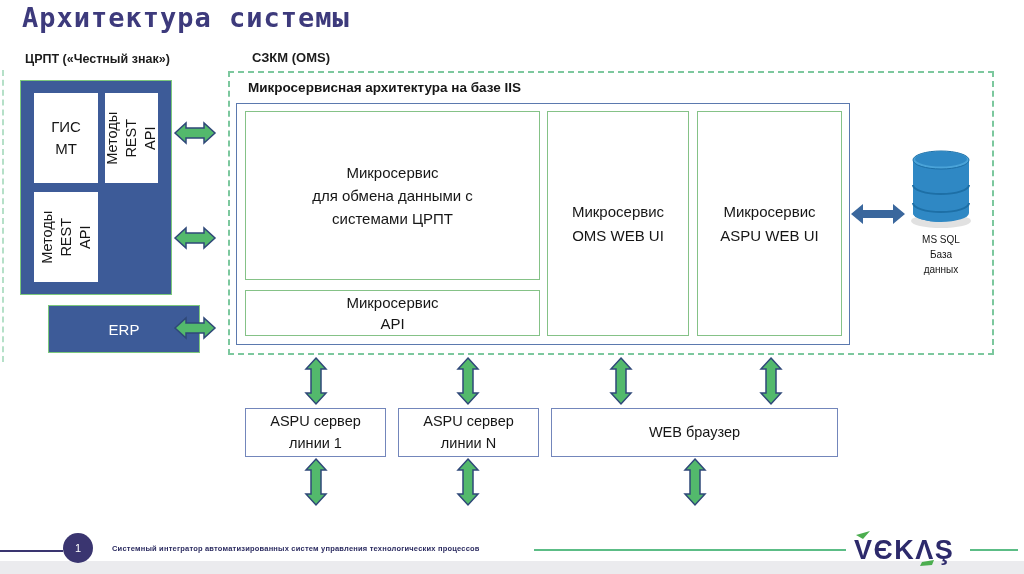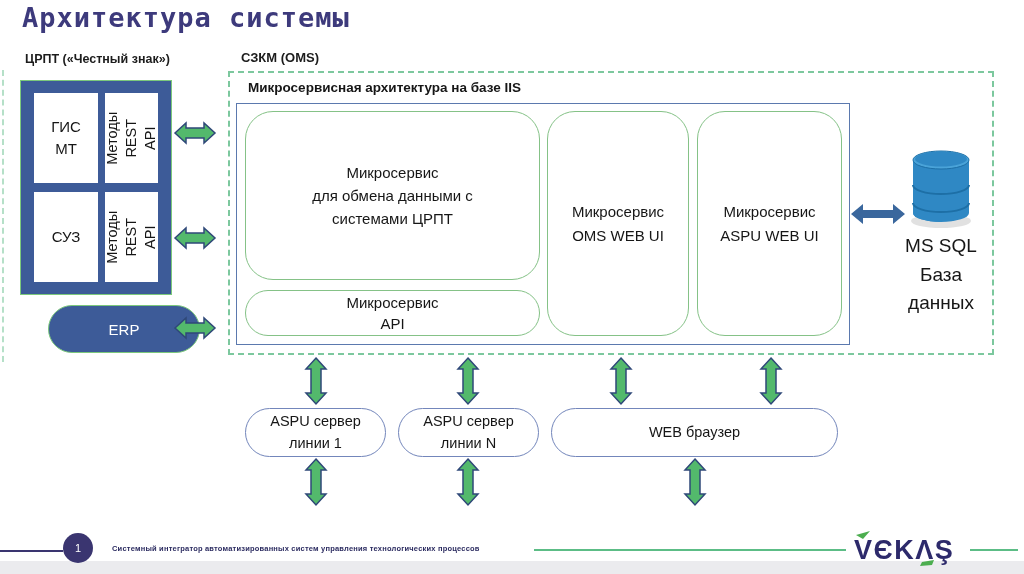"СЗКМ (OMS)" .szkm-label { left: 241px -> 252px }
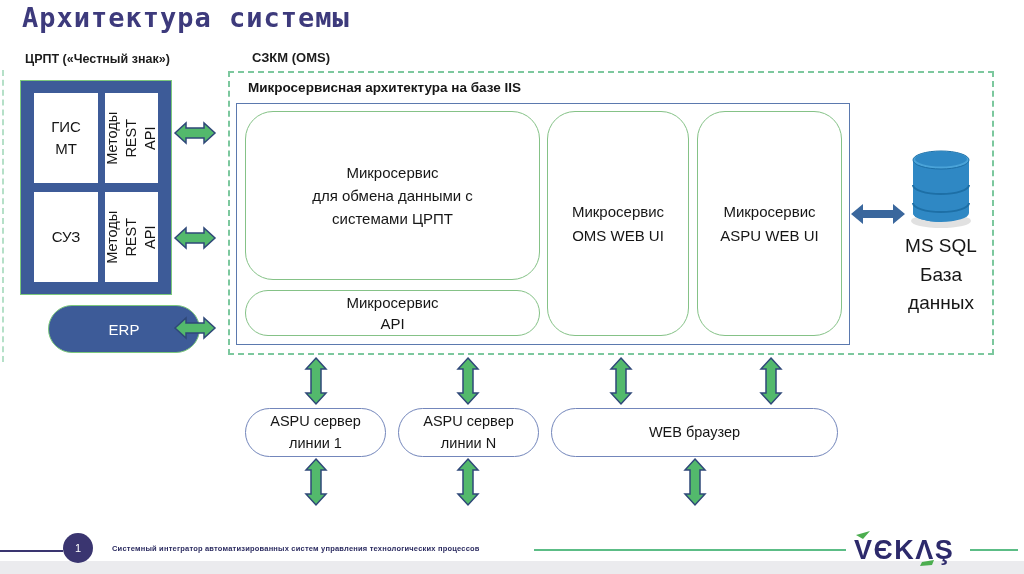"Микросервис" .center { border-radius: 28px -> none }
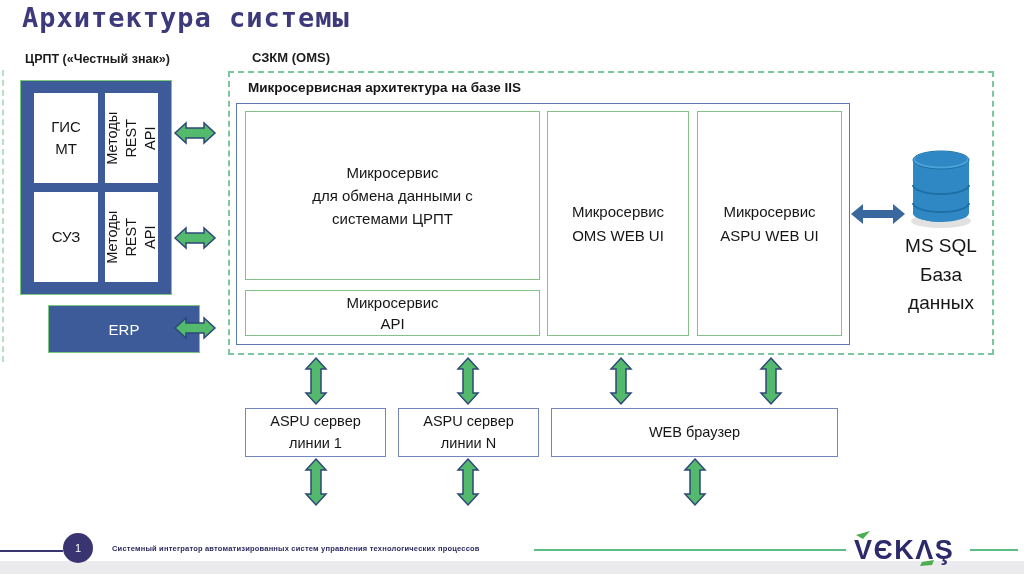"СУЗ" div.crpt-cell { html: <div>СУЗ</div> -> none }
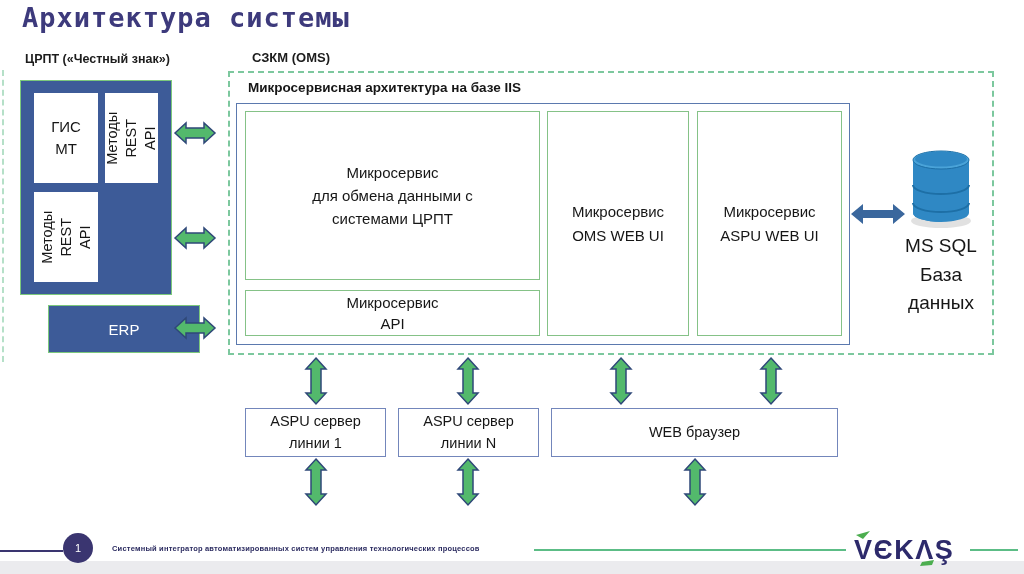"MS SQL" .db-label { font-size: 19px -> 10px }
